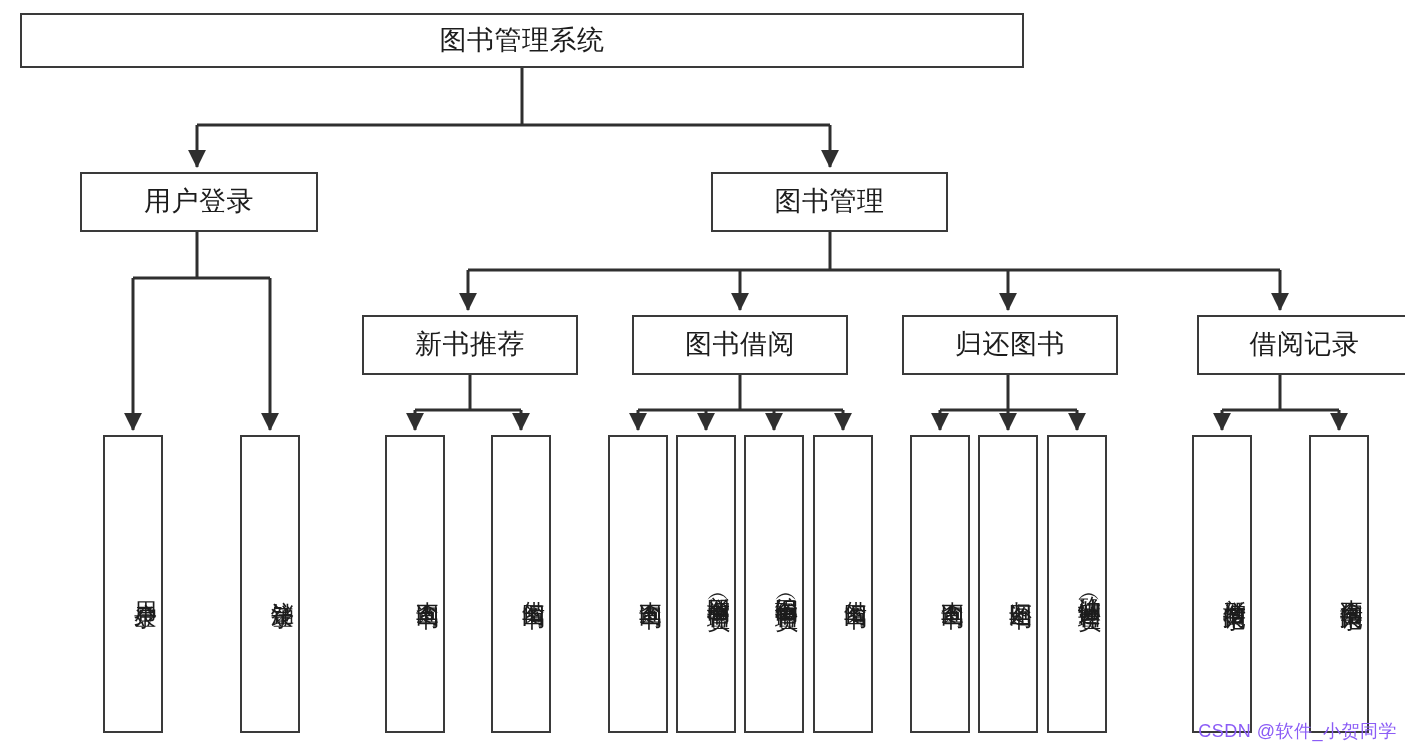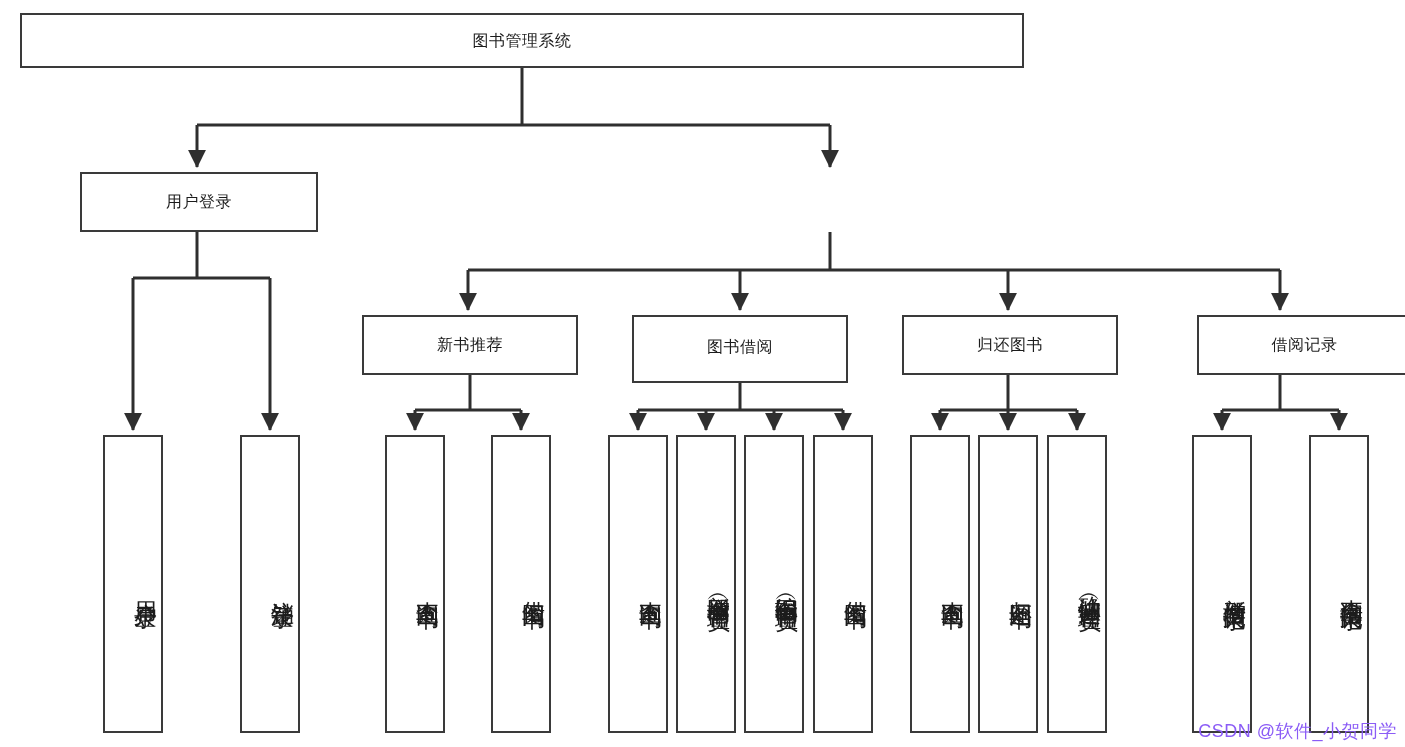"图书管理系统" .node-h { font-size: 16px -> 27px }
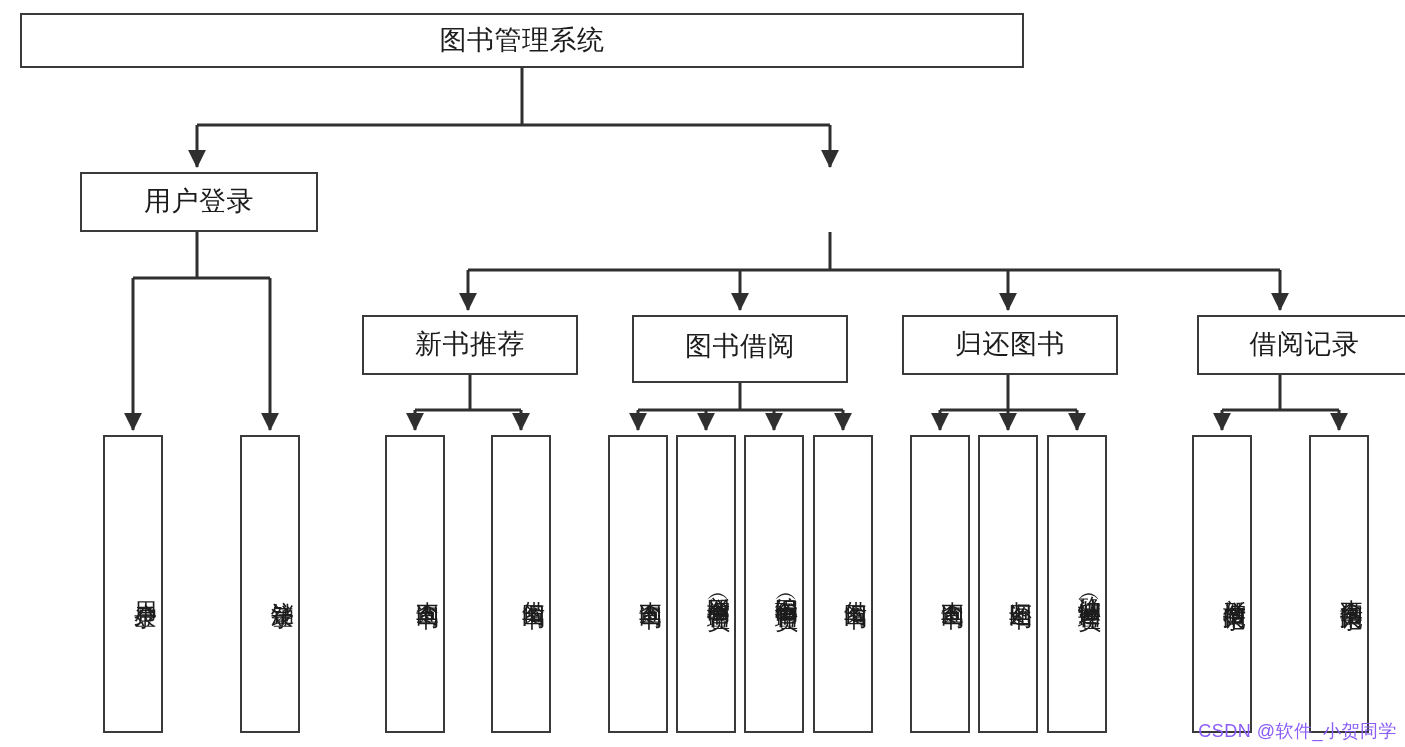"图书管理" div.node { html: none -> <div> <span>图书管理</span> </div> }
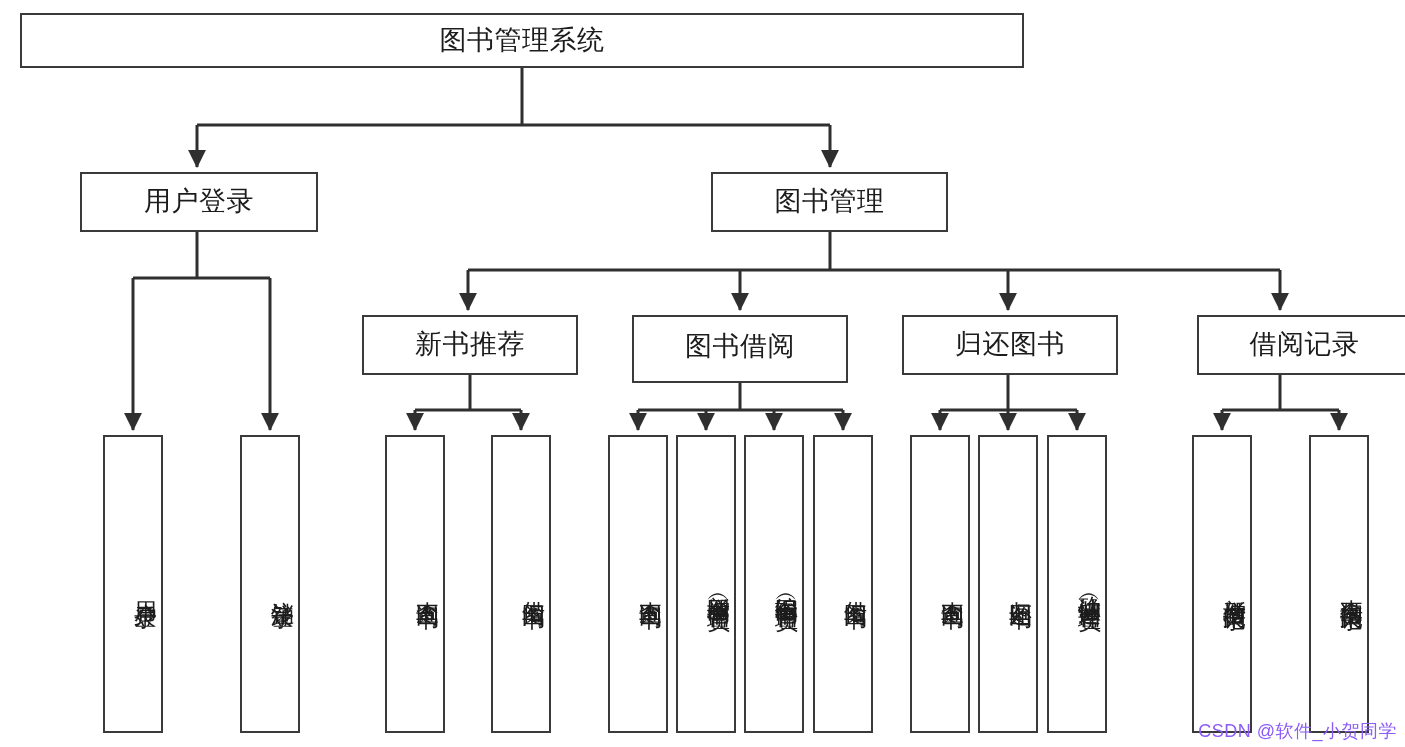"图书借阅" div.node { font-family: Liberation Mono, monospace -> none; height: 68px -> 60px }
